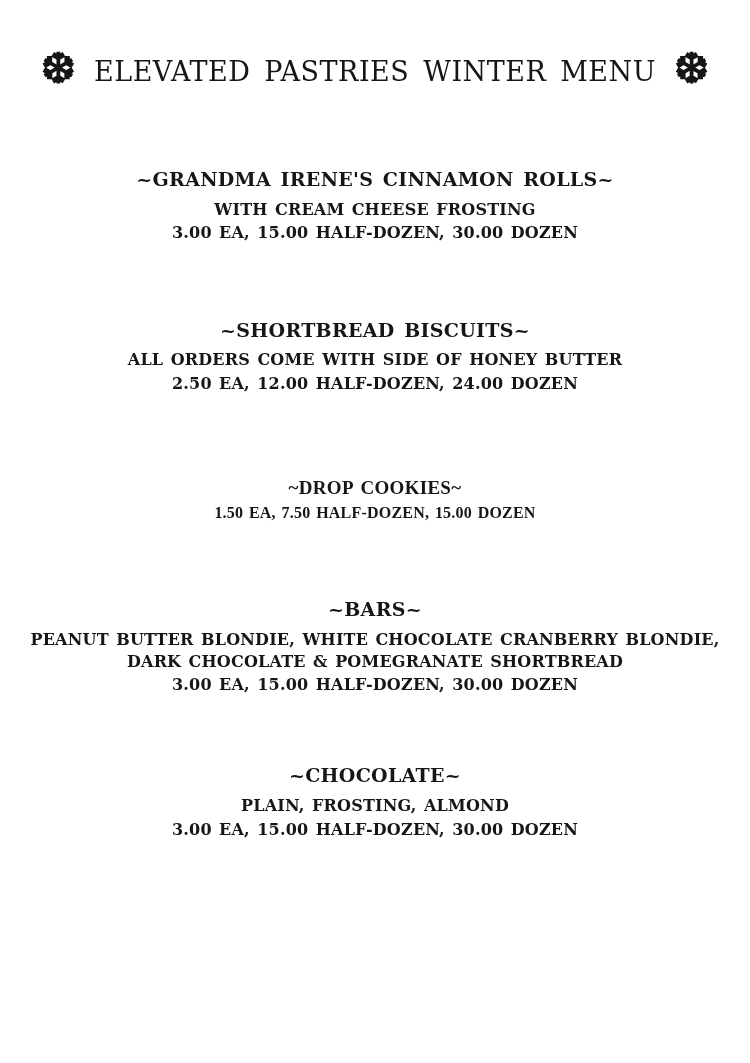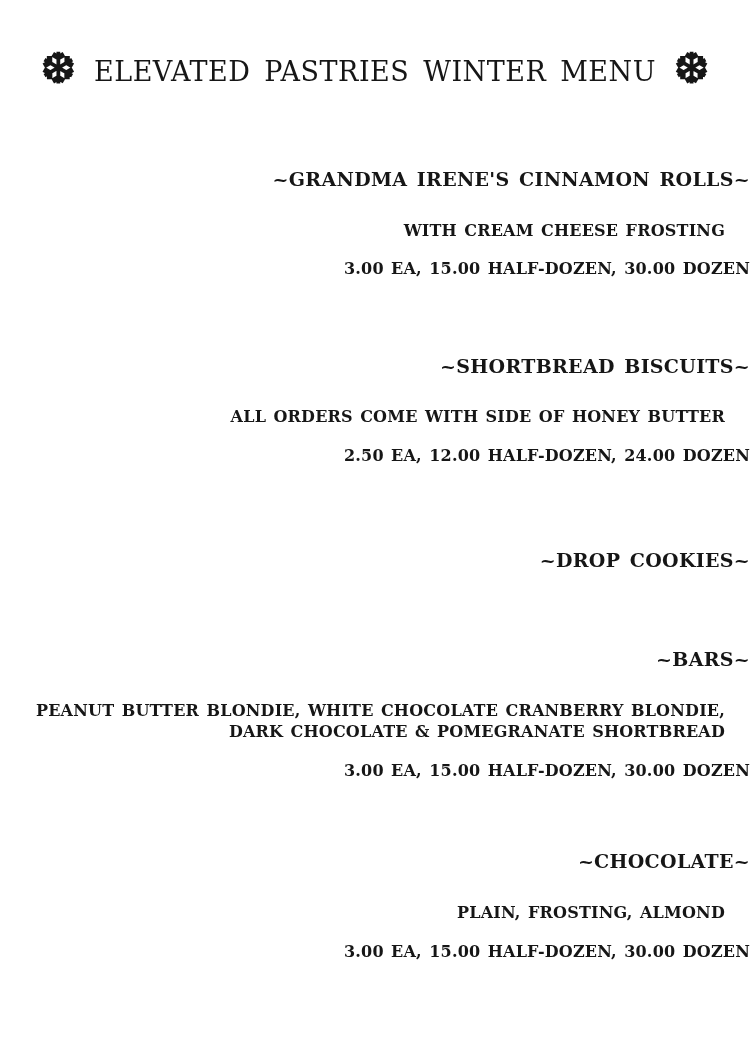"~GRANDMA IRENE'S CINNAMON ROLLS~" .section { text-align: right -> none }
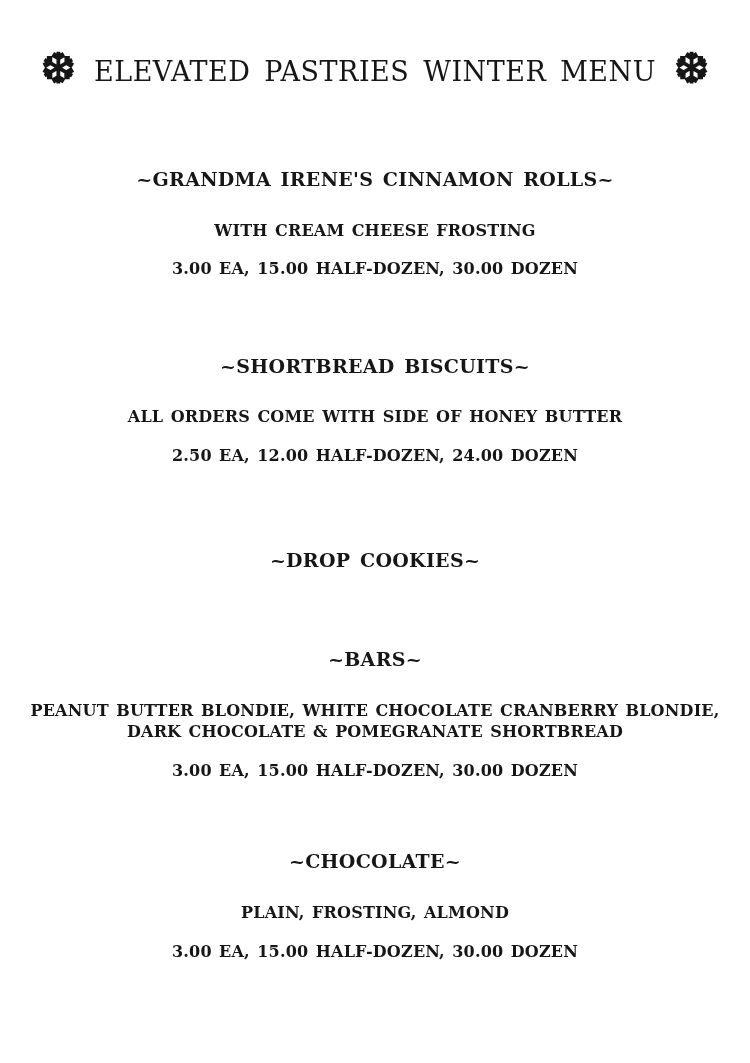"WITH CREAM CHEESE FROSTING" .section-desc { margin: 29px auto 0 auto -> 8px auto 0 auto }
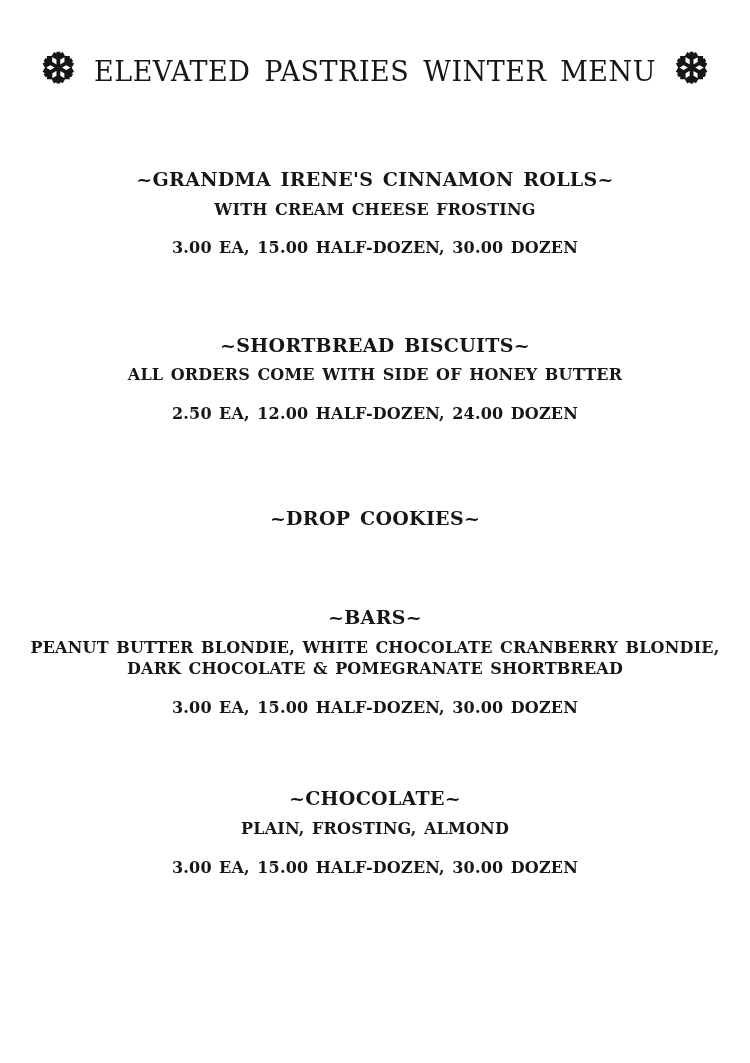"3.00 EA, 15.00 HALF-DOZEN, 30.00" .section-prices { margin-top: 18px -> 3px }
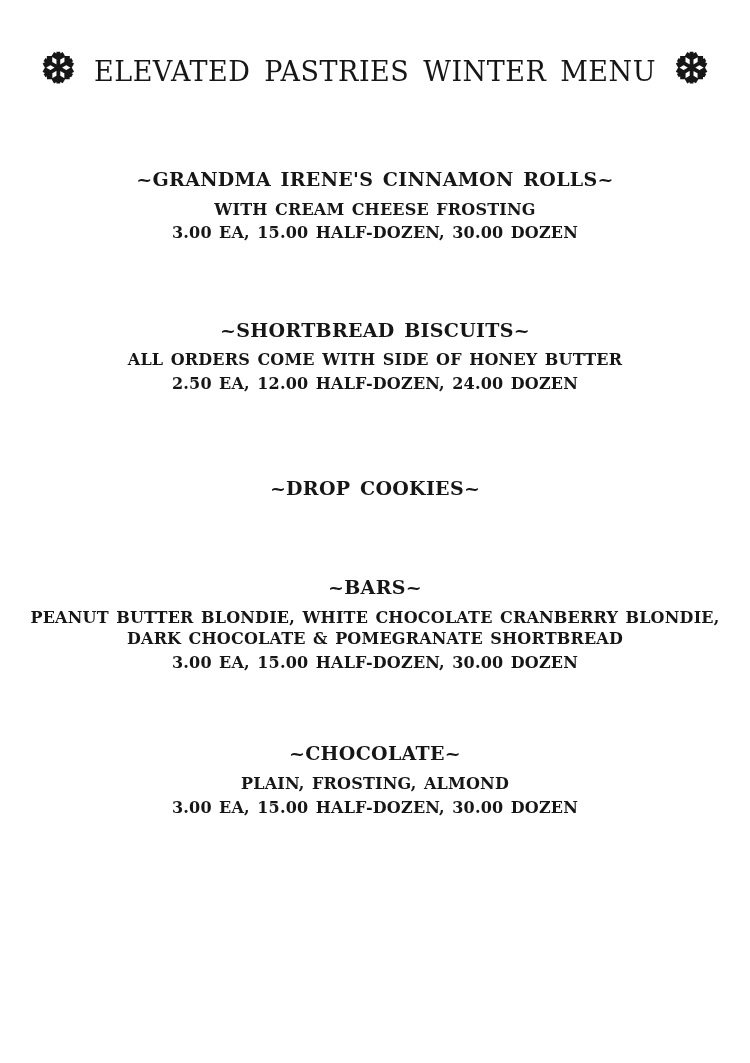"~DROP COOKIES~" .section:nth-of-type(3) { font-family: none -> Liberation Serif, serif }
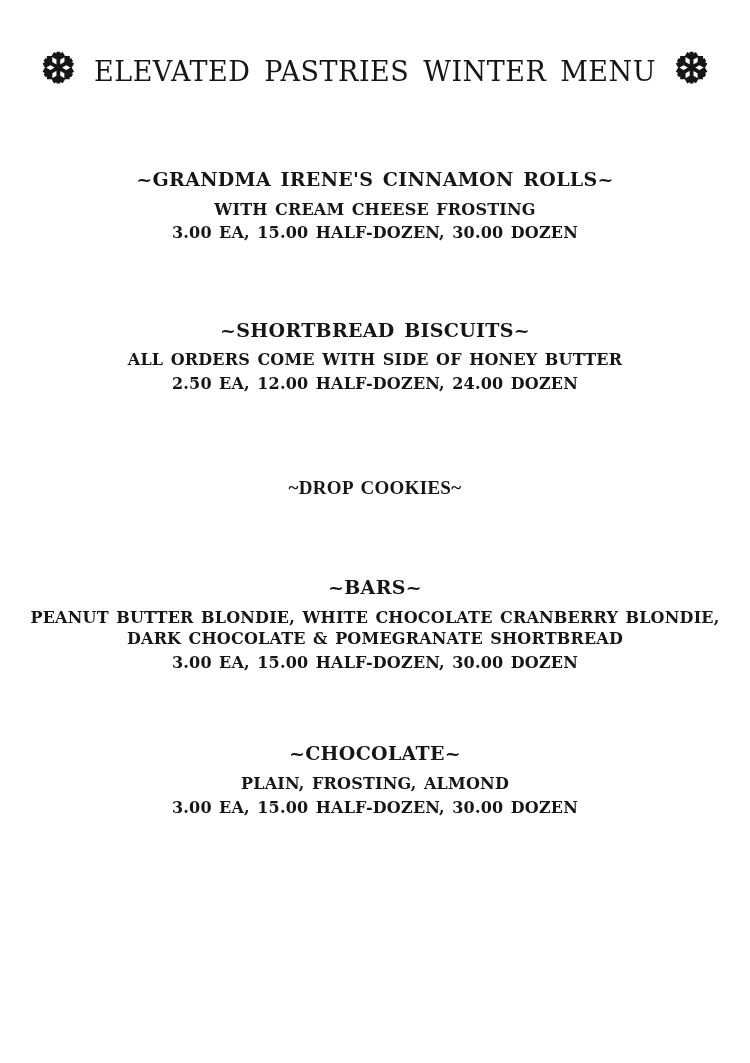"1.50 EA, 7.50 HALF-DOZEN, 15.00" p.section-prices { html: none -> <p>1.50 EA, 7.50 HALF-DOZEN, 15.00 DOZEN</p> }
